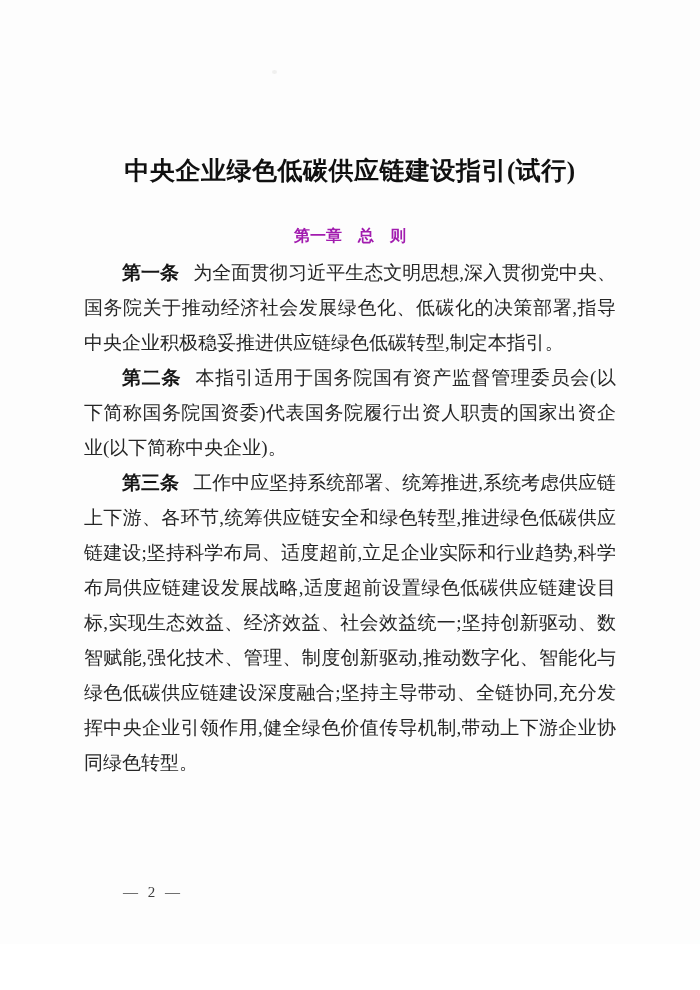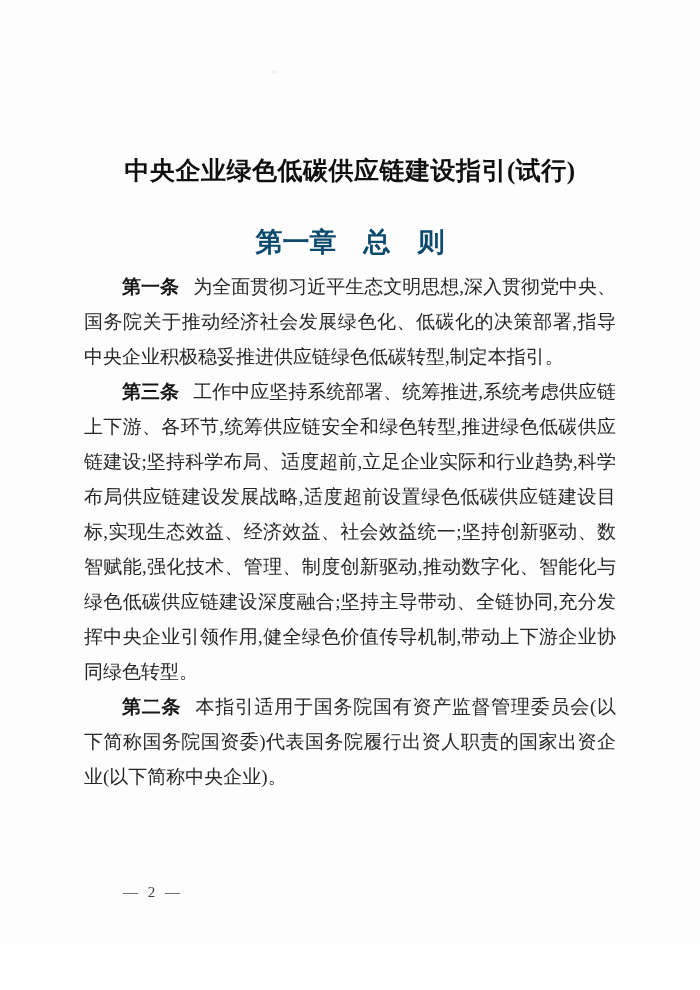"第一章 总 则" .chapter-heading { color: #0c4a6e -> #a21caf; font-size: 27px -> 16px }
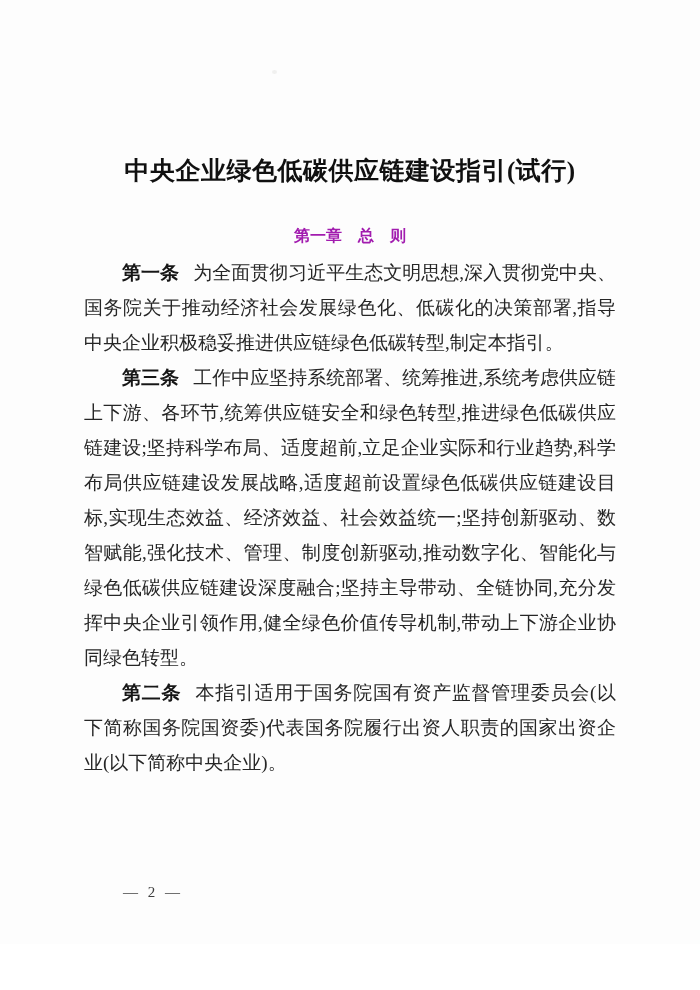"第三条" p { order: before "第二条" -> after "第二条" }
